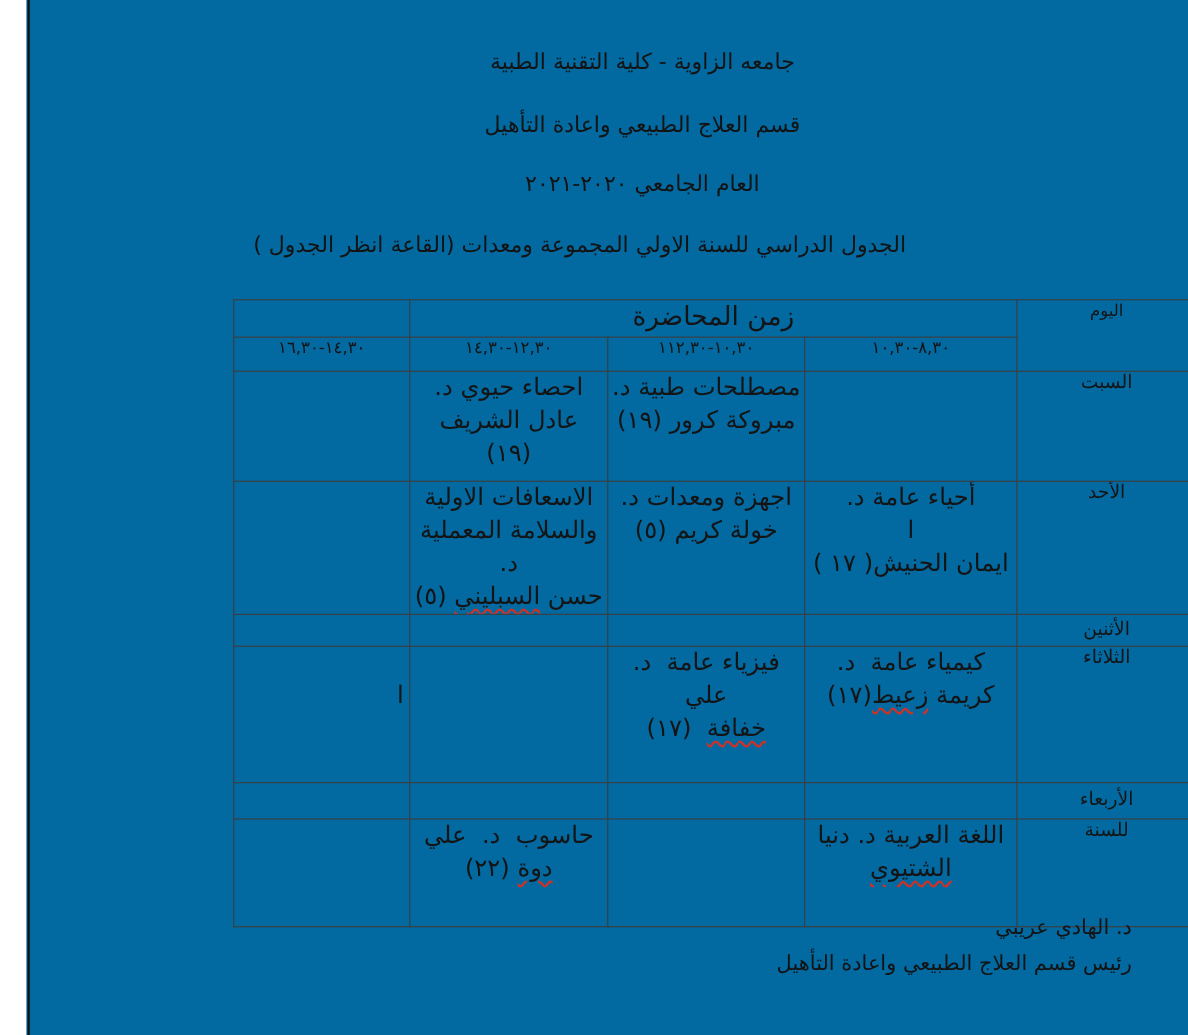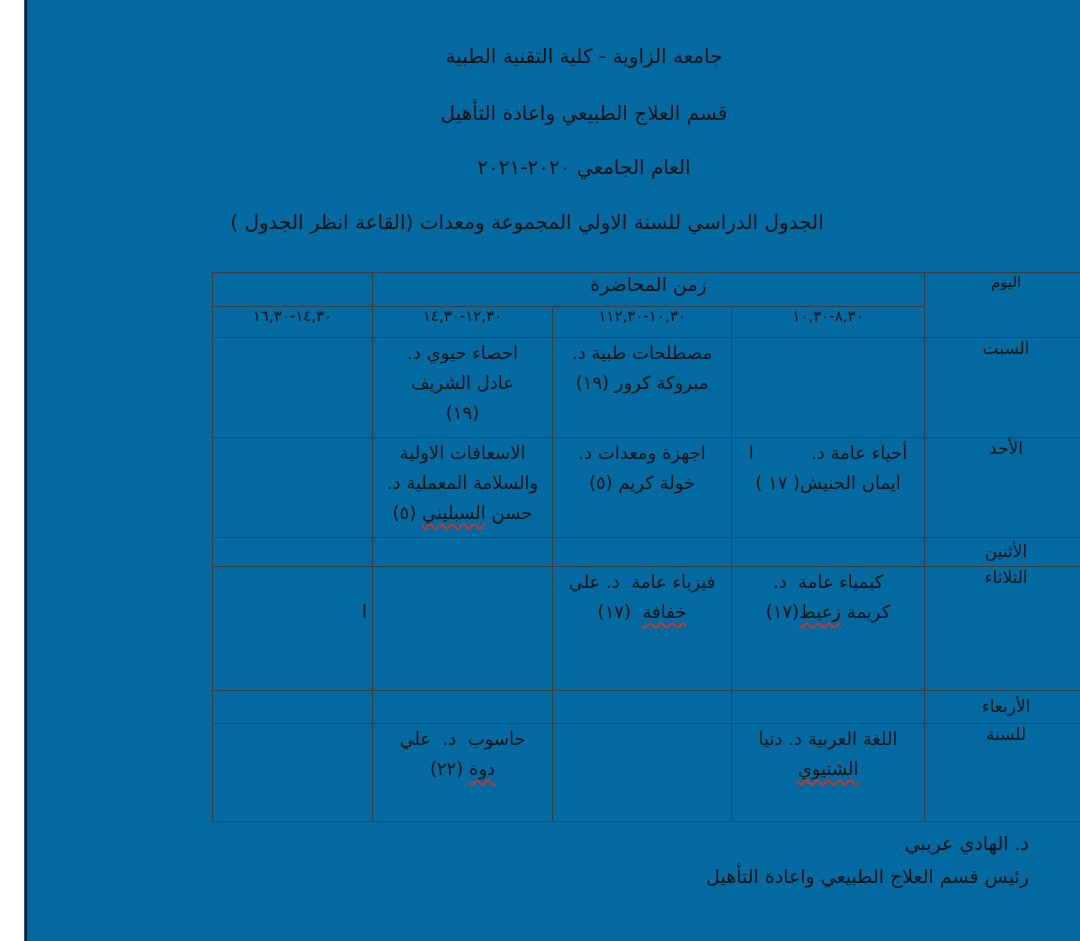"زمن المحاضرة" td.time-h { font-size: 19px -> 24px }
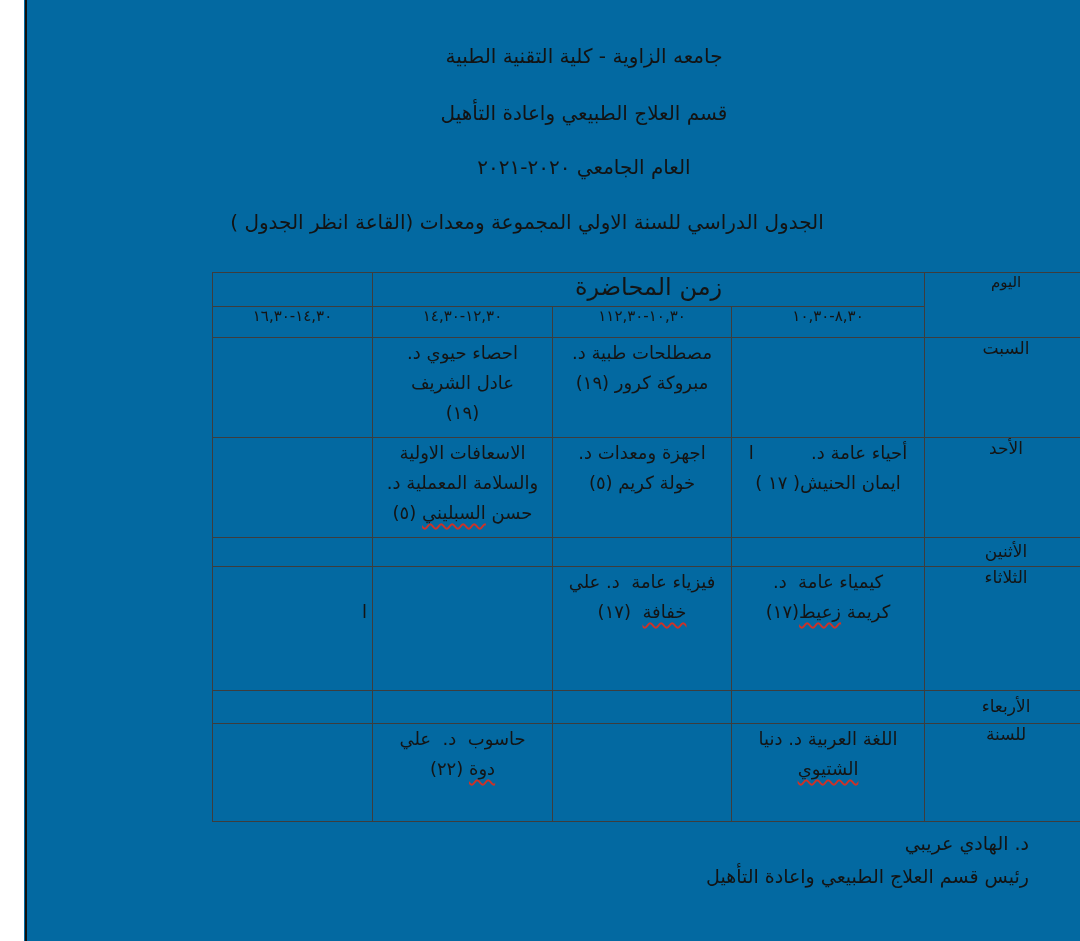"احصاء حيوي د." td.subject { font-size: 18px -> 22px }
